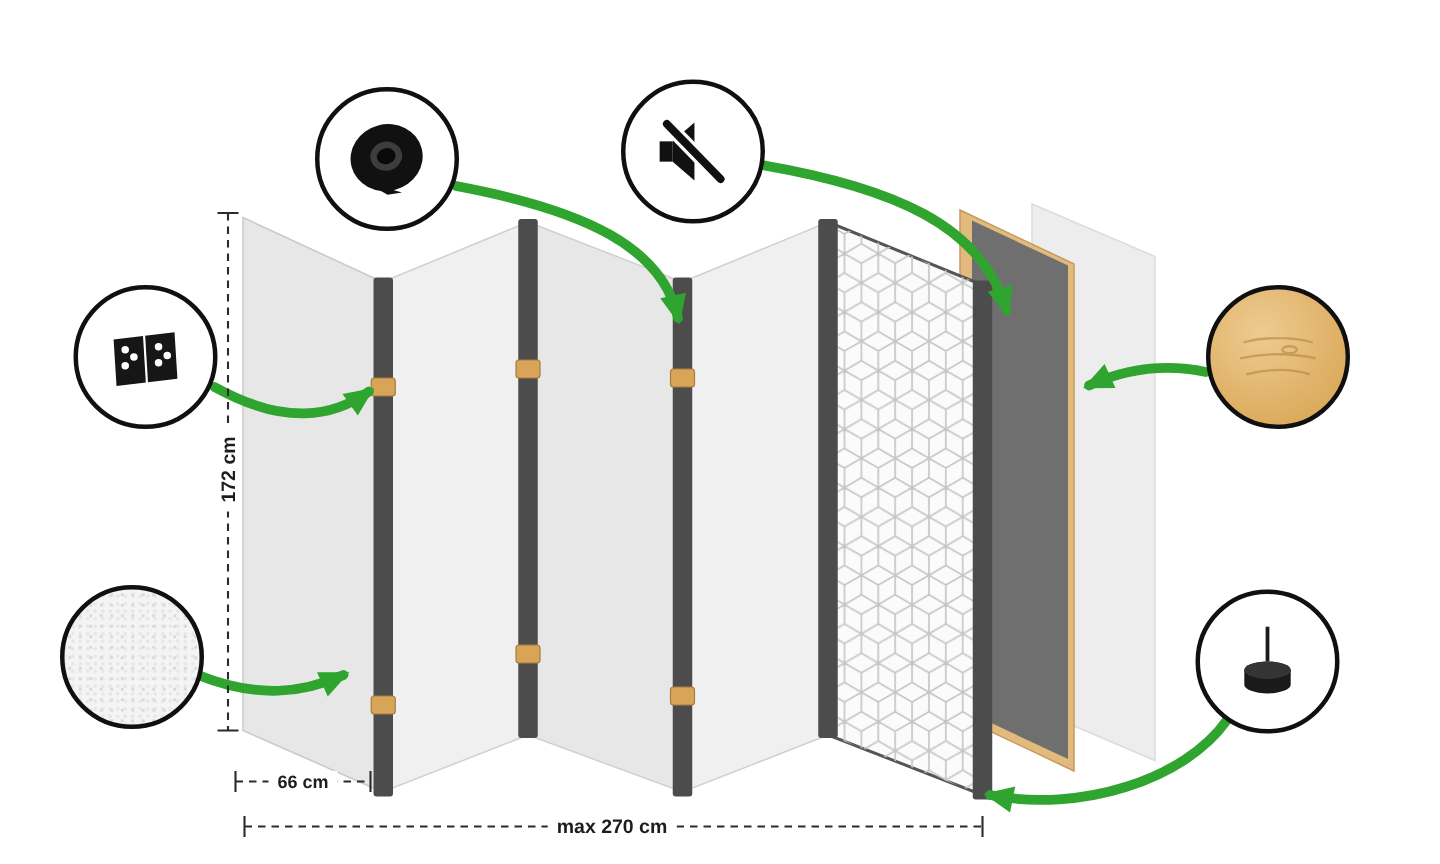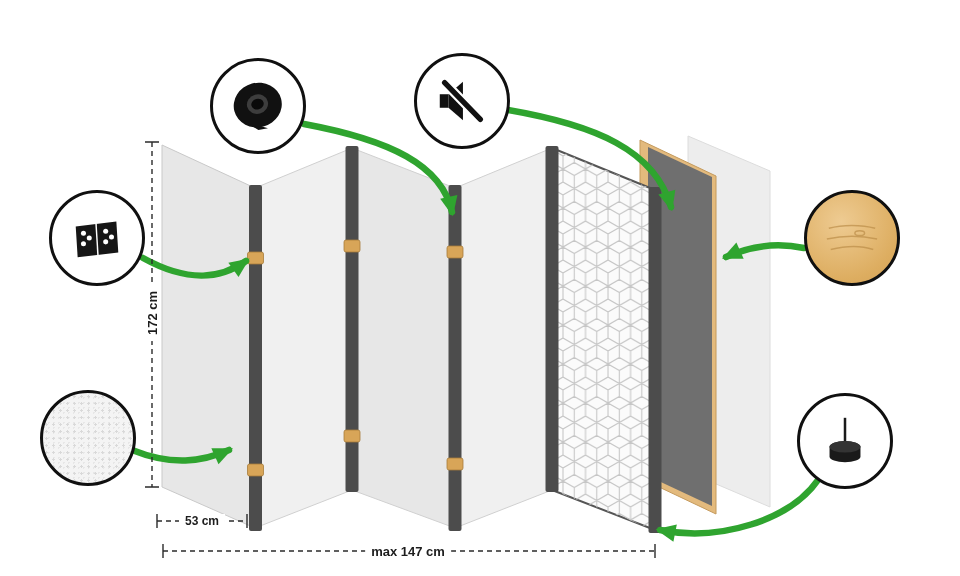"53 cm" div.dim { text: 53 -> 66 }
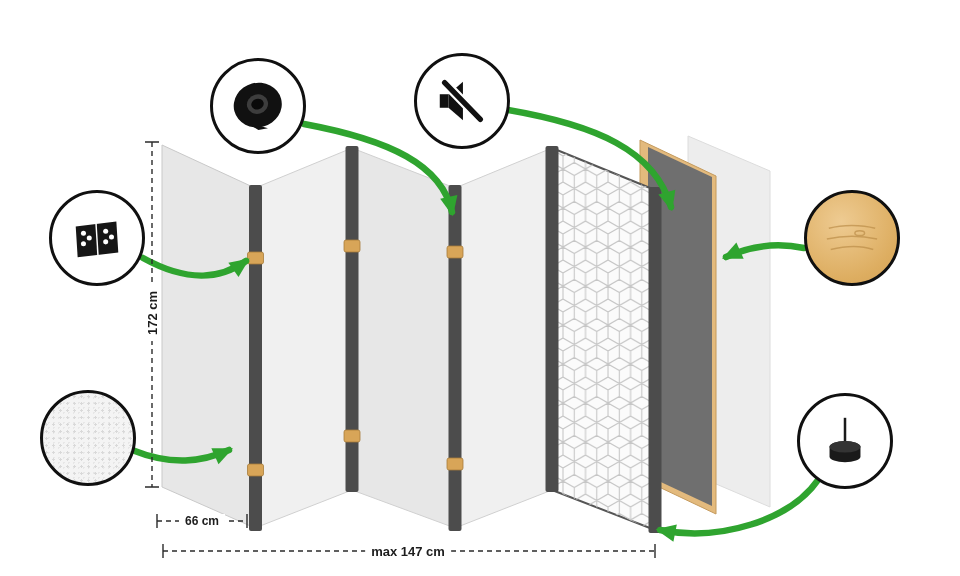"max 147 cm" div.dim { text: 147 -> 270 }
